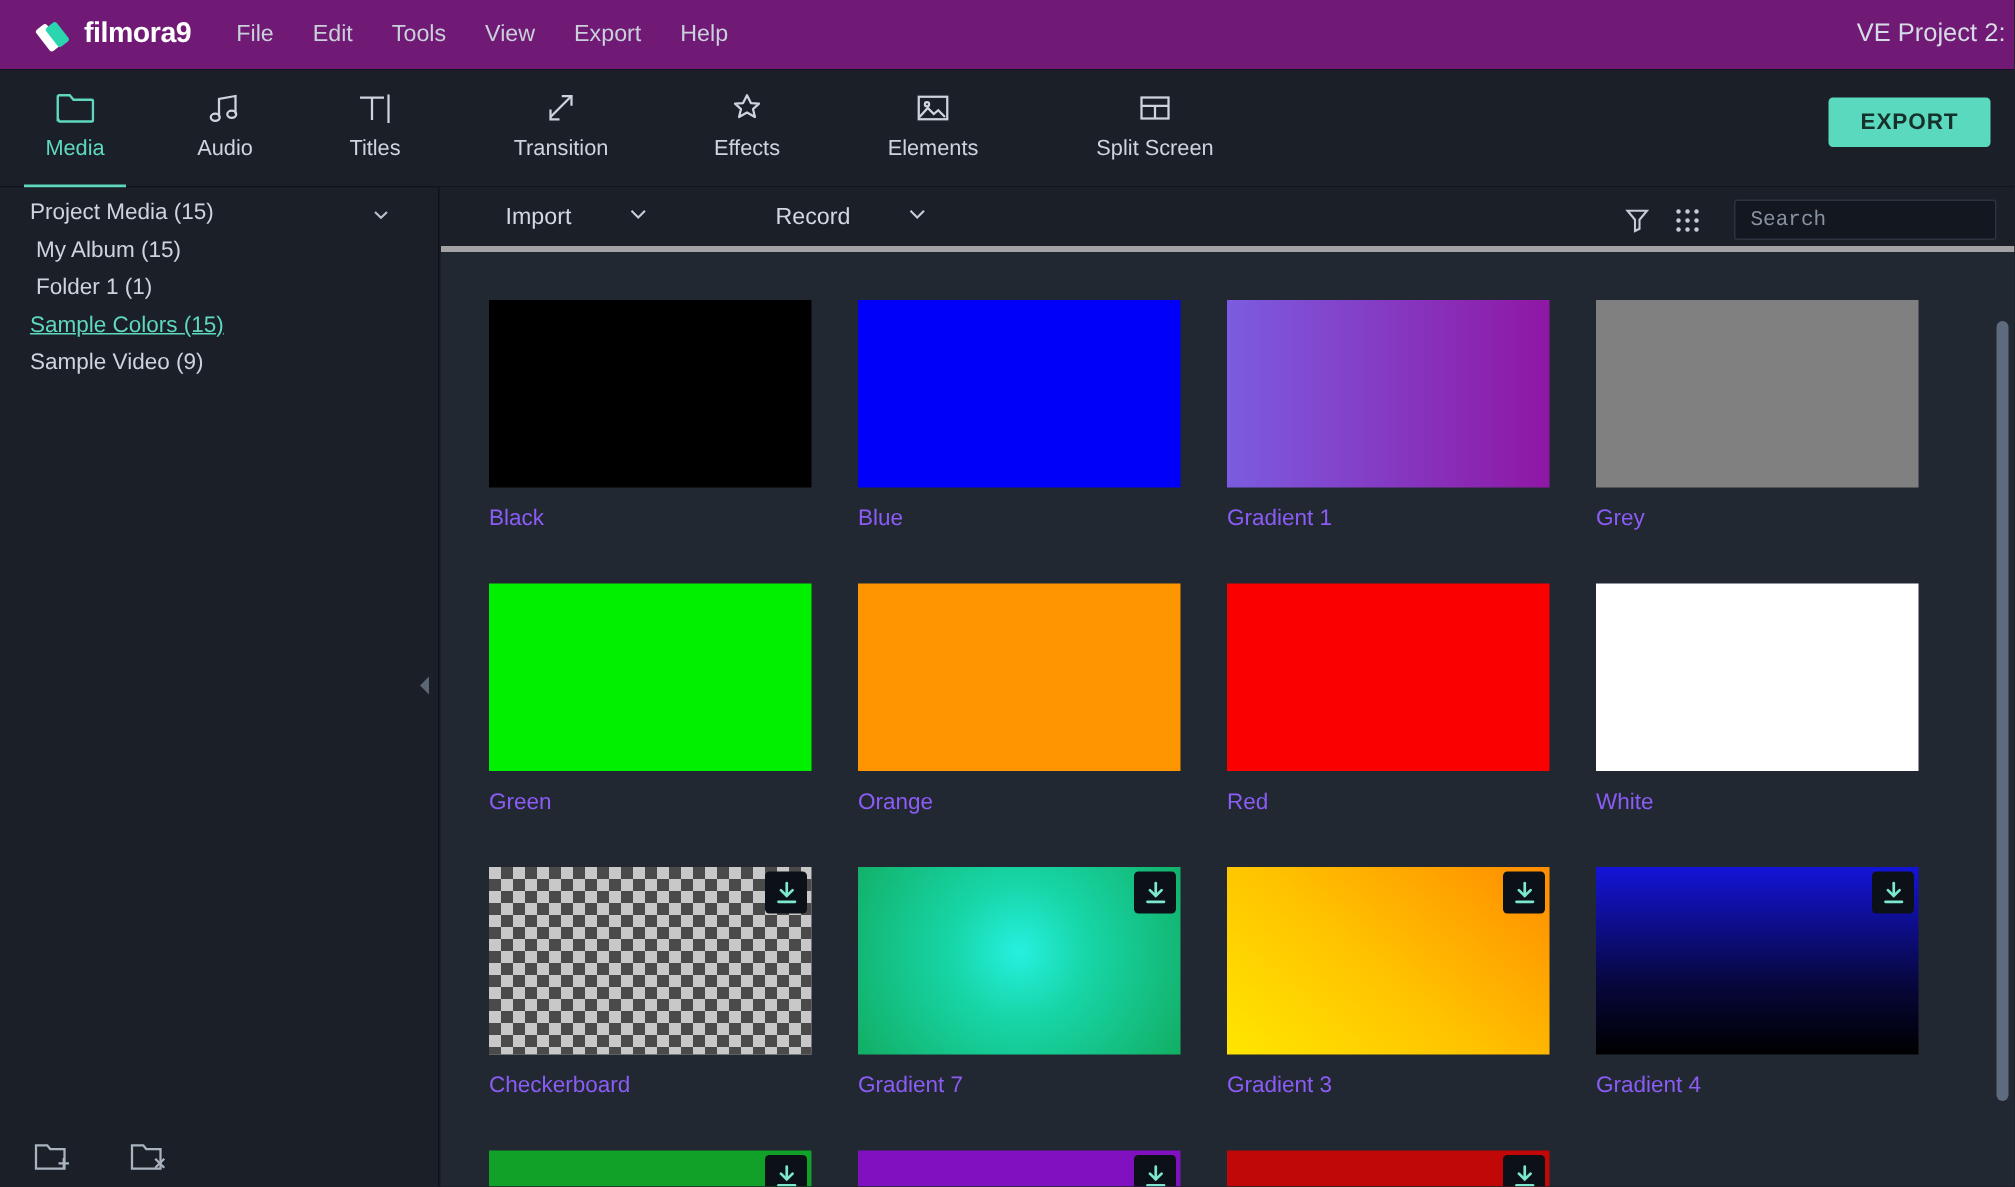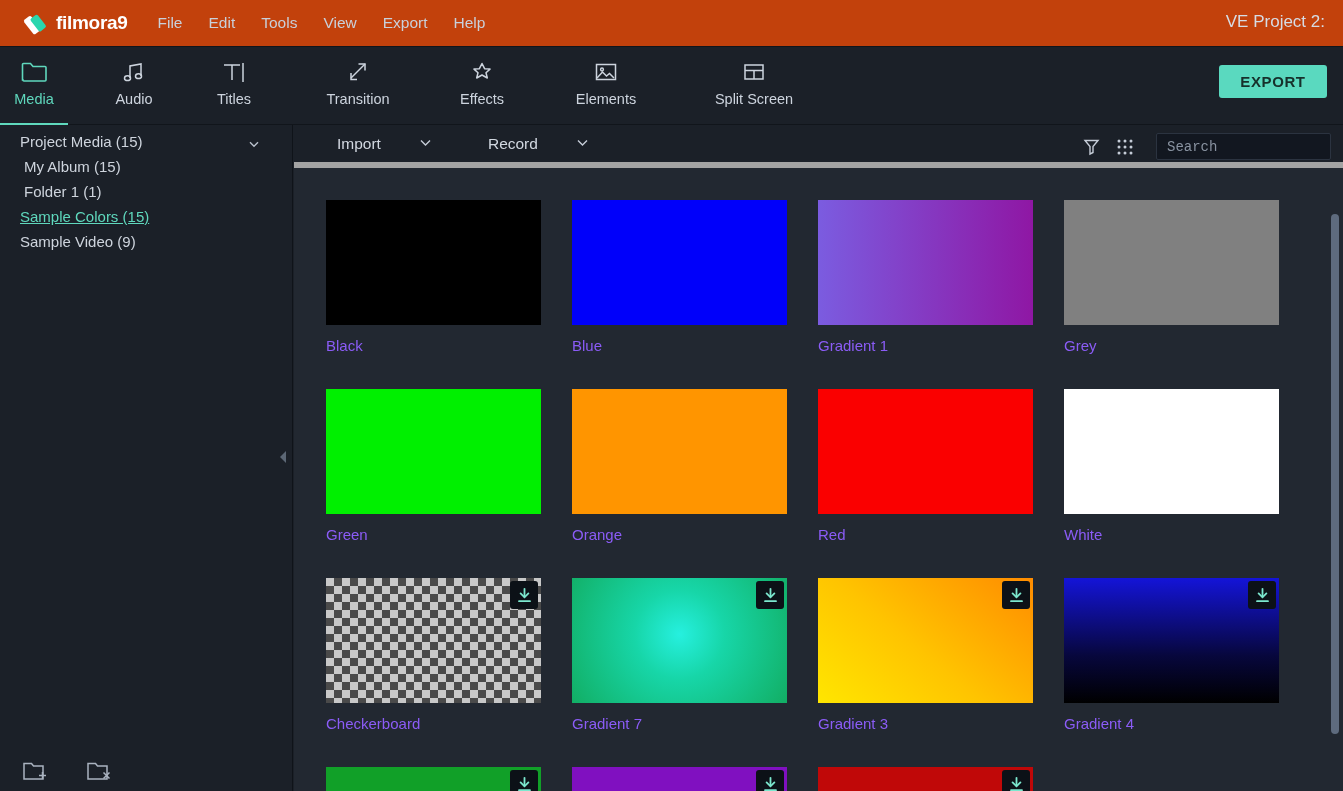"filmora9" .titlebar { background: #c2410c -> #701a75 }
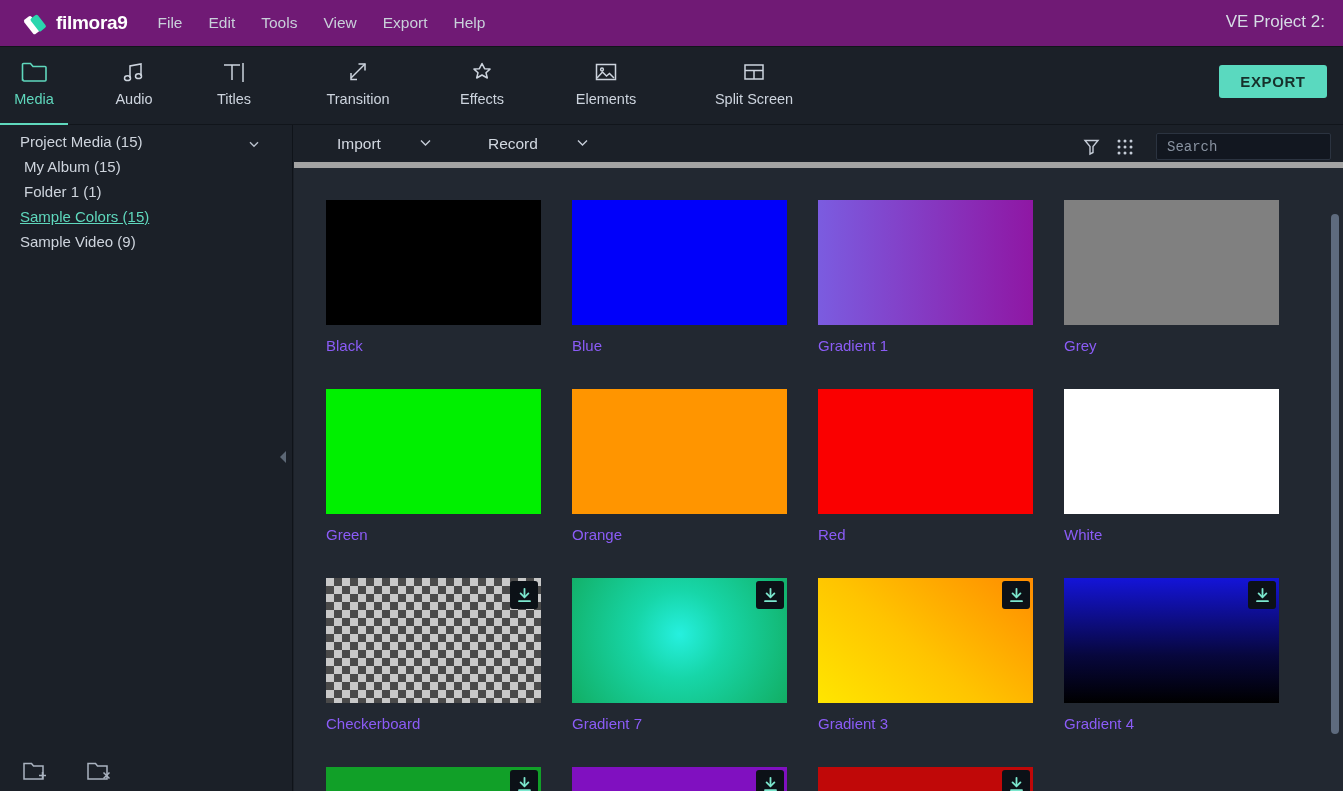"VE Project 2:" .project-title { right: 16px -> 4px }
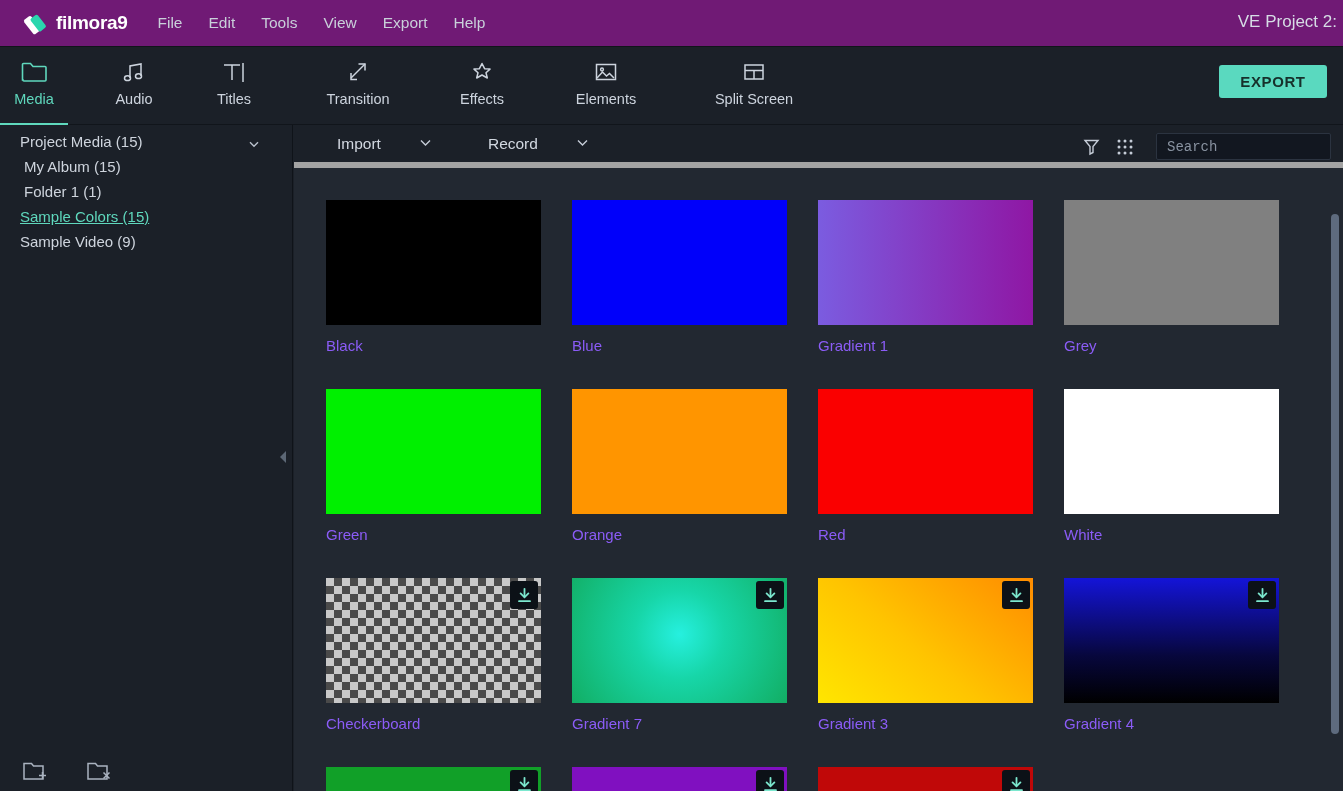"Media" .tabs { padding-left: none -> 16px }
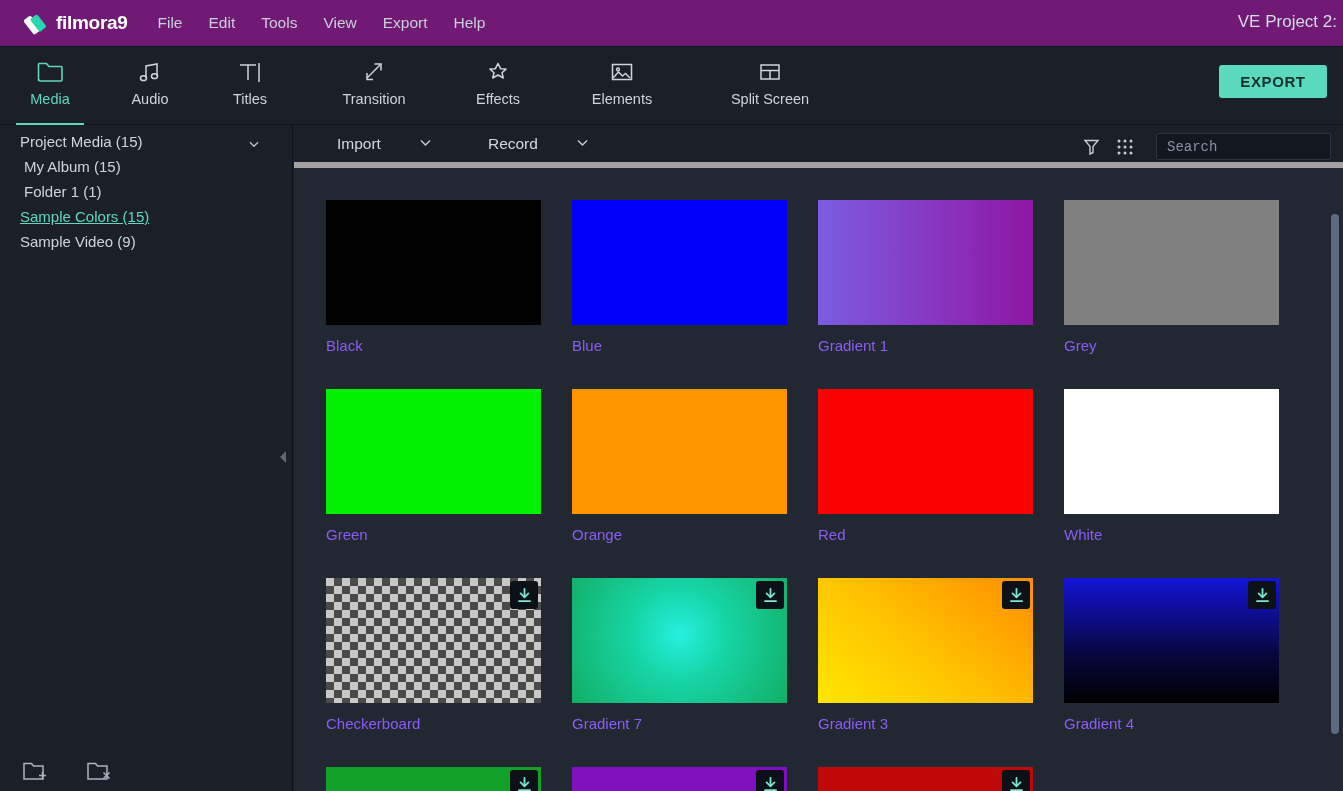"Import" .media-toolbar { border-bottom: 6px solid #a3a3a3 -> 4px solid #a3a3a3; gap: none -> 29px }
